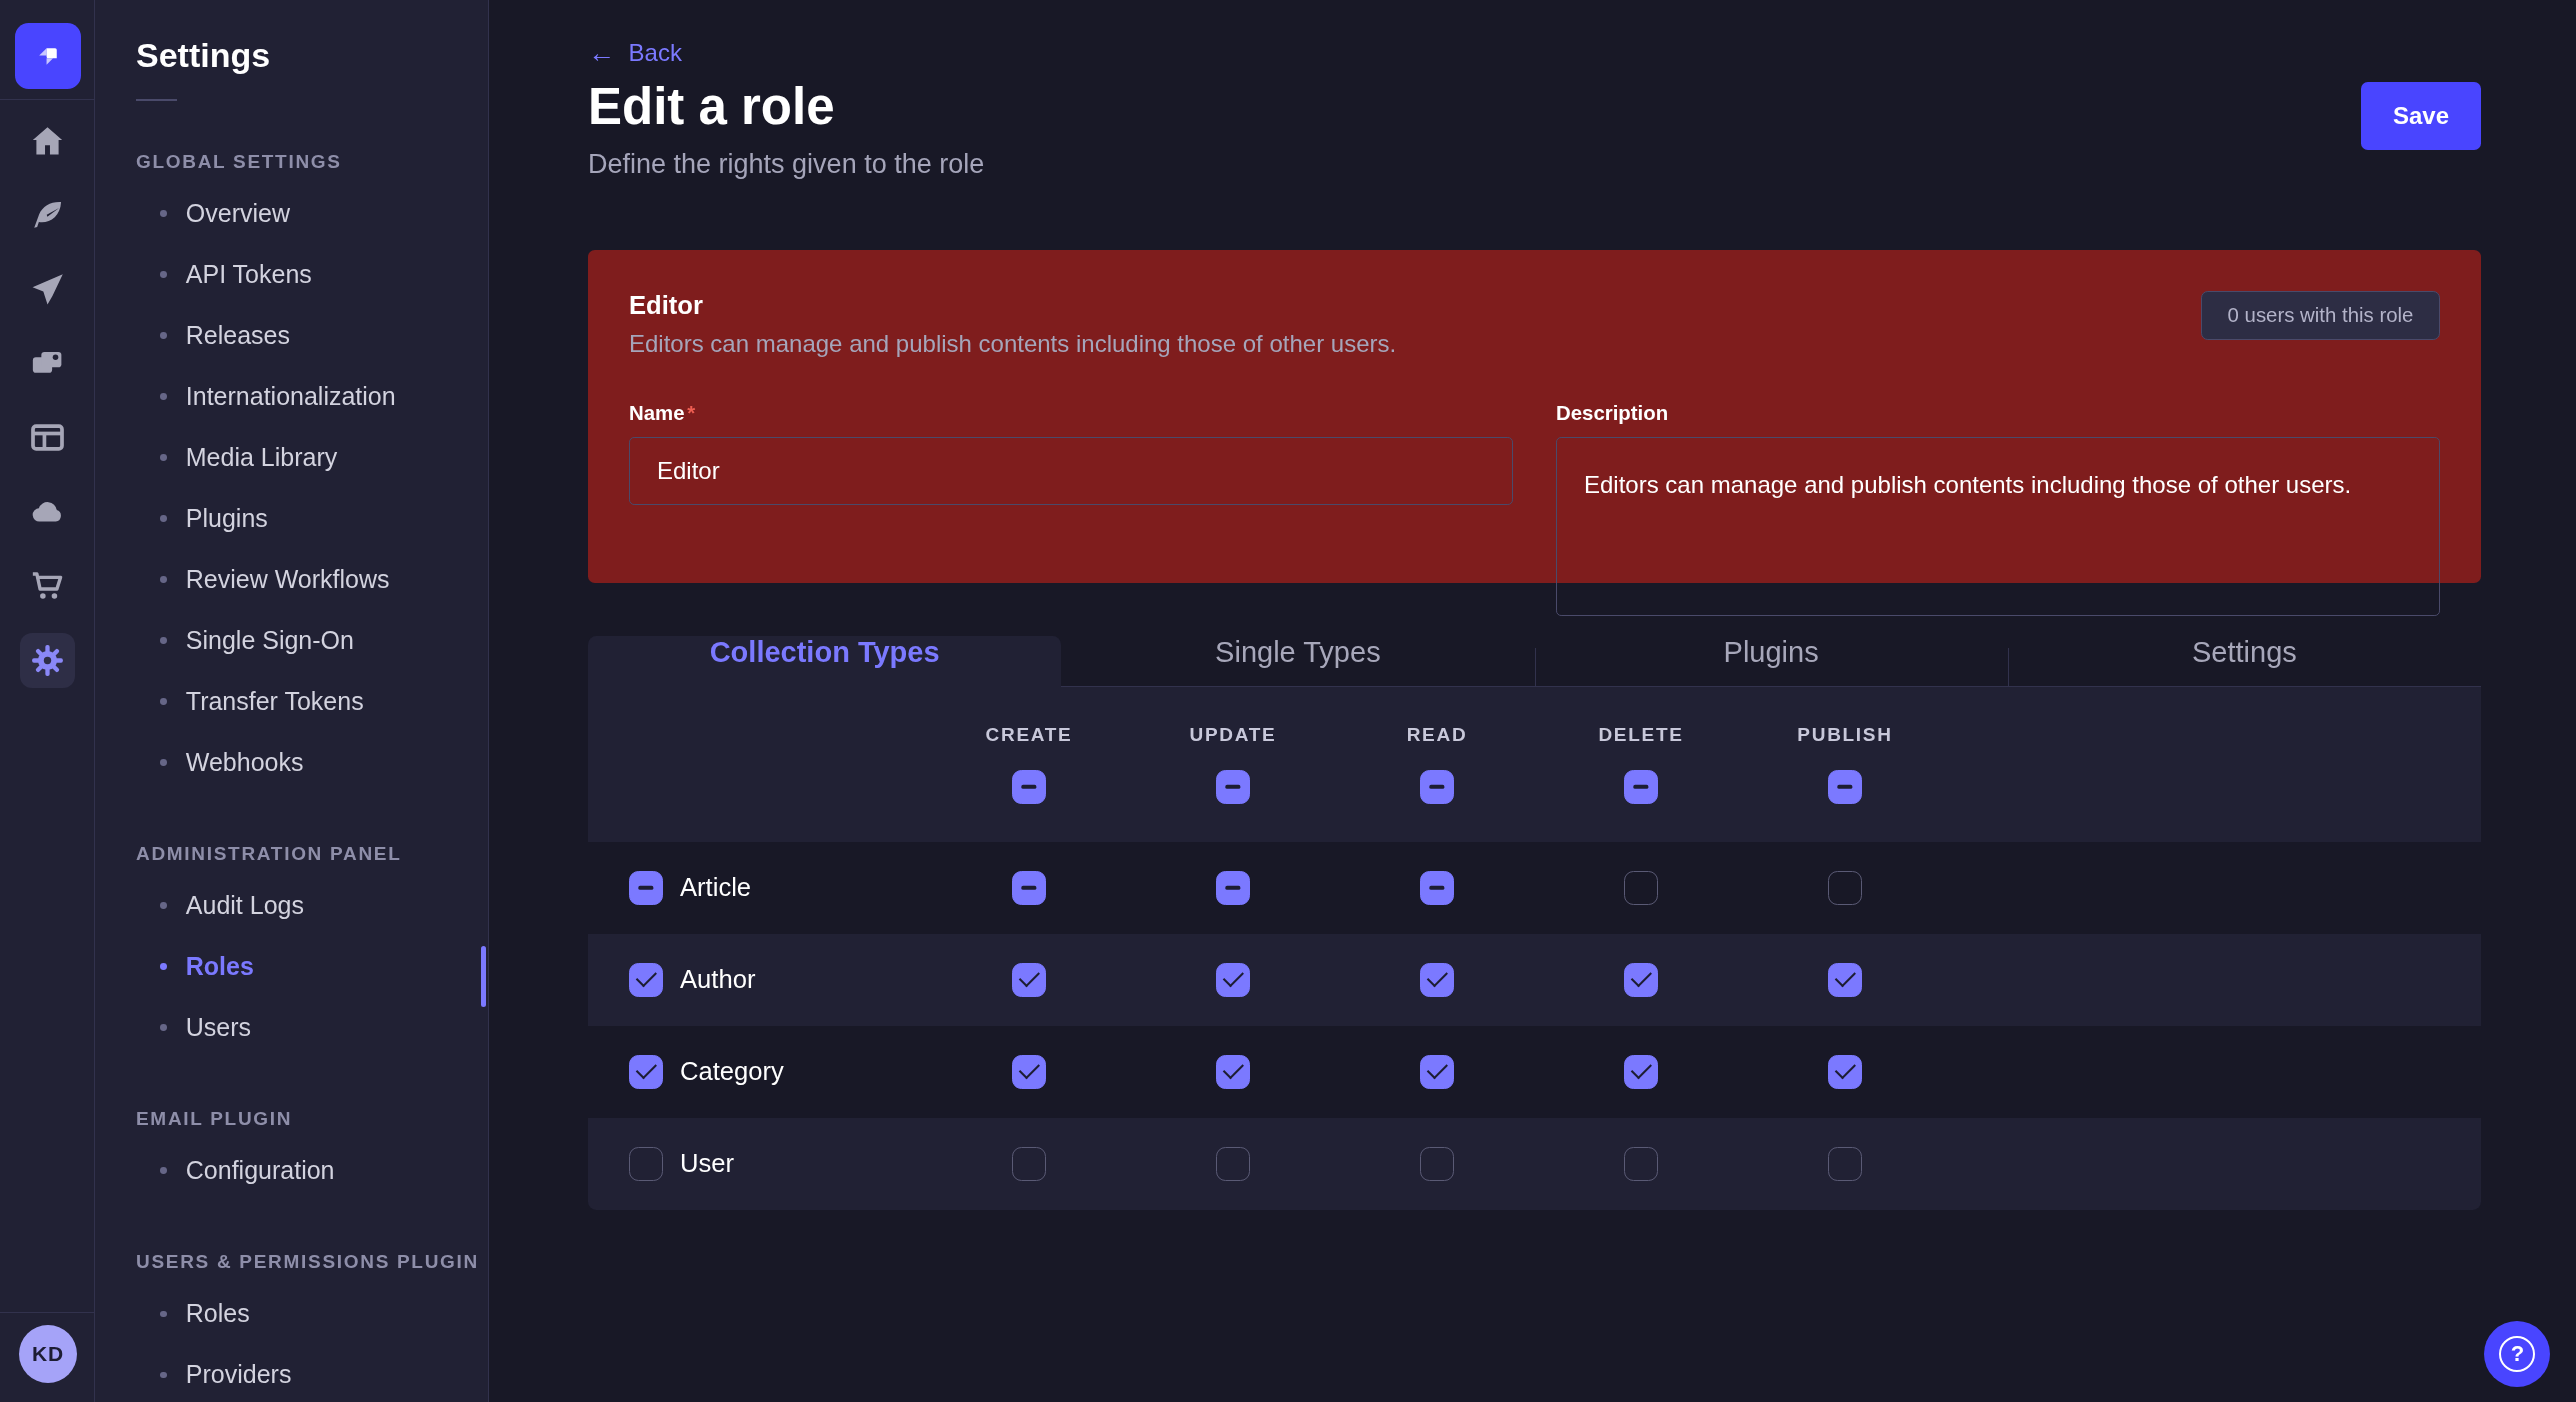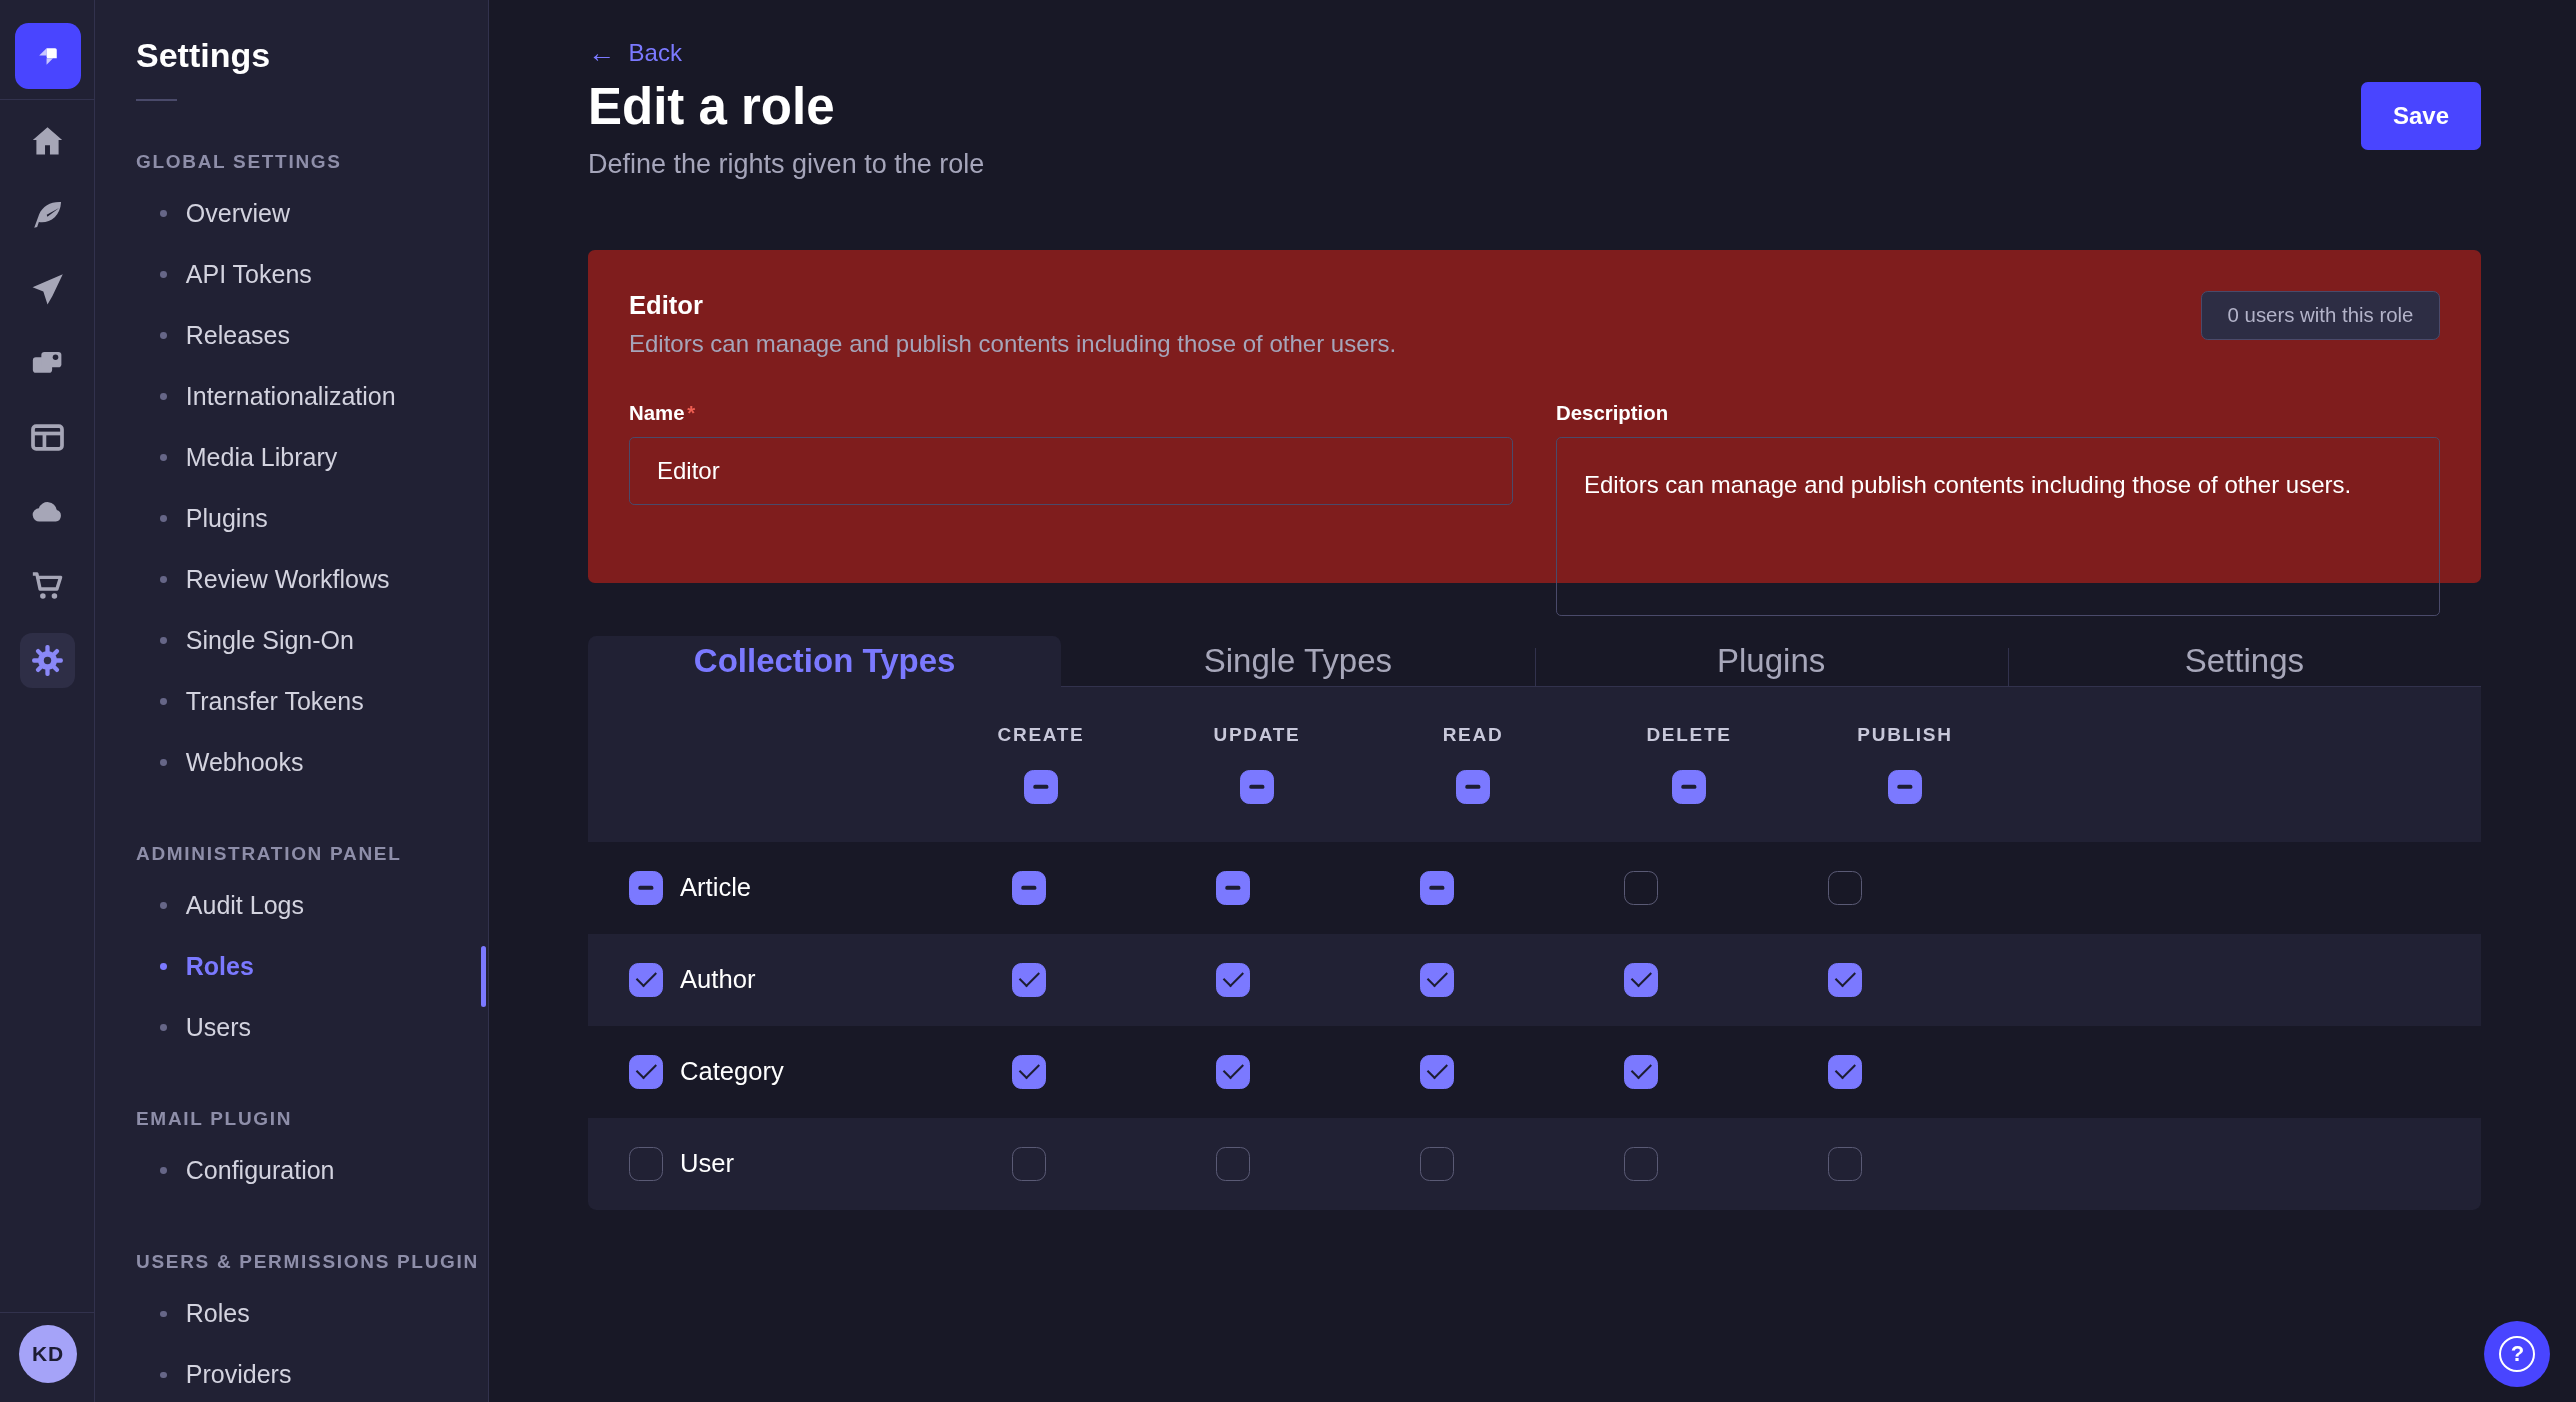"Collection Types" .tab { align-items: center -> flex-start; font-size: 33px -> 29px }
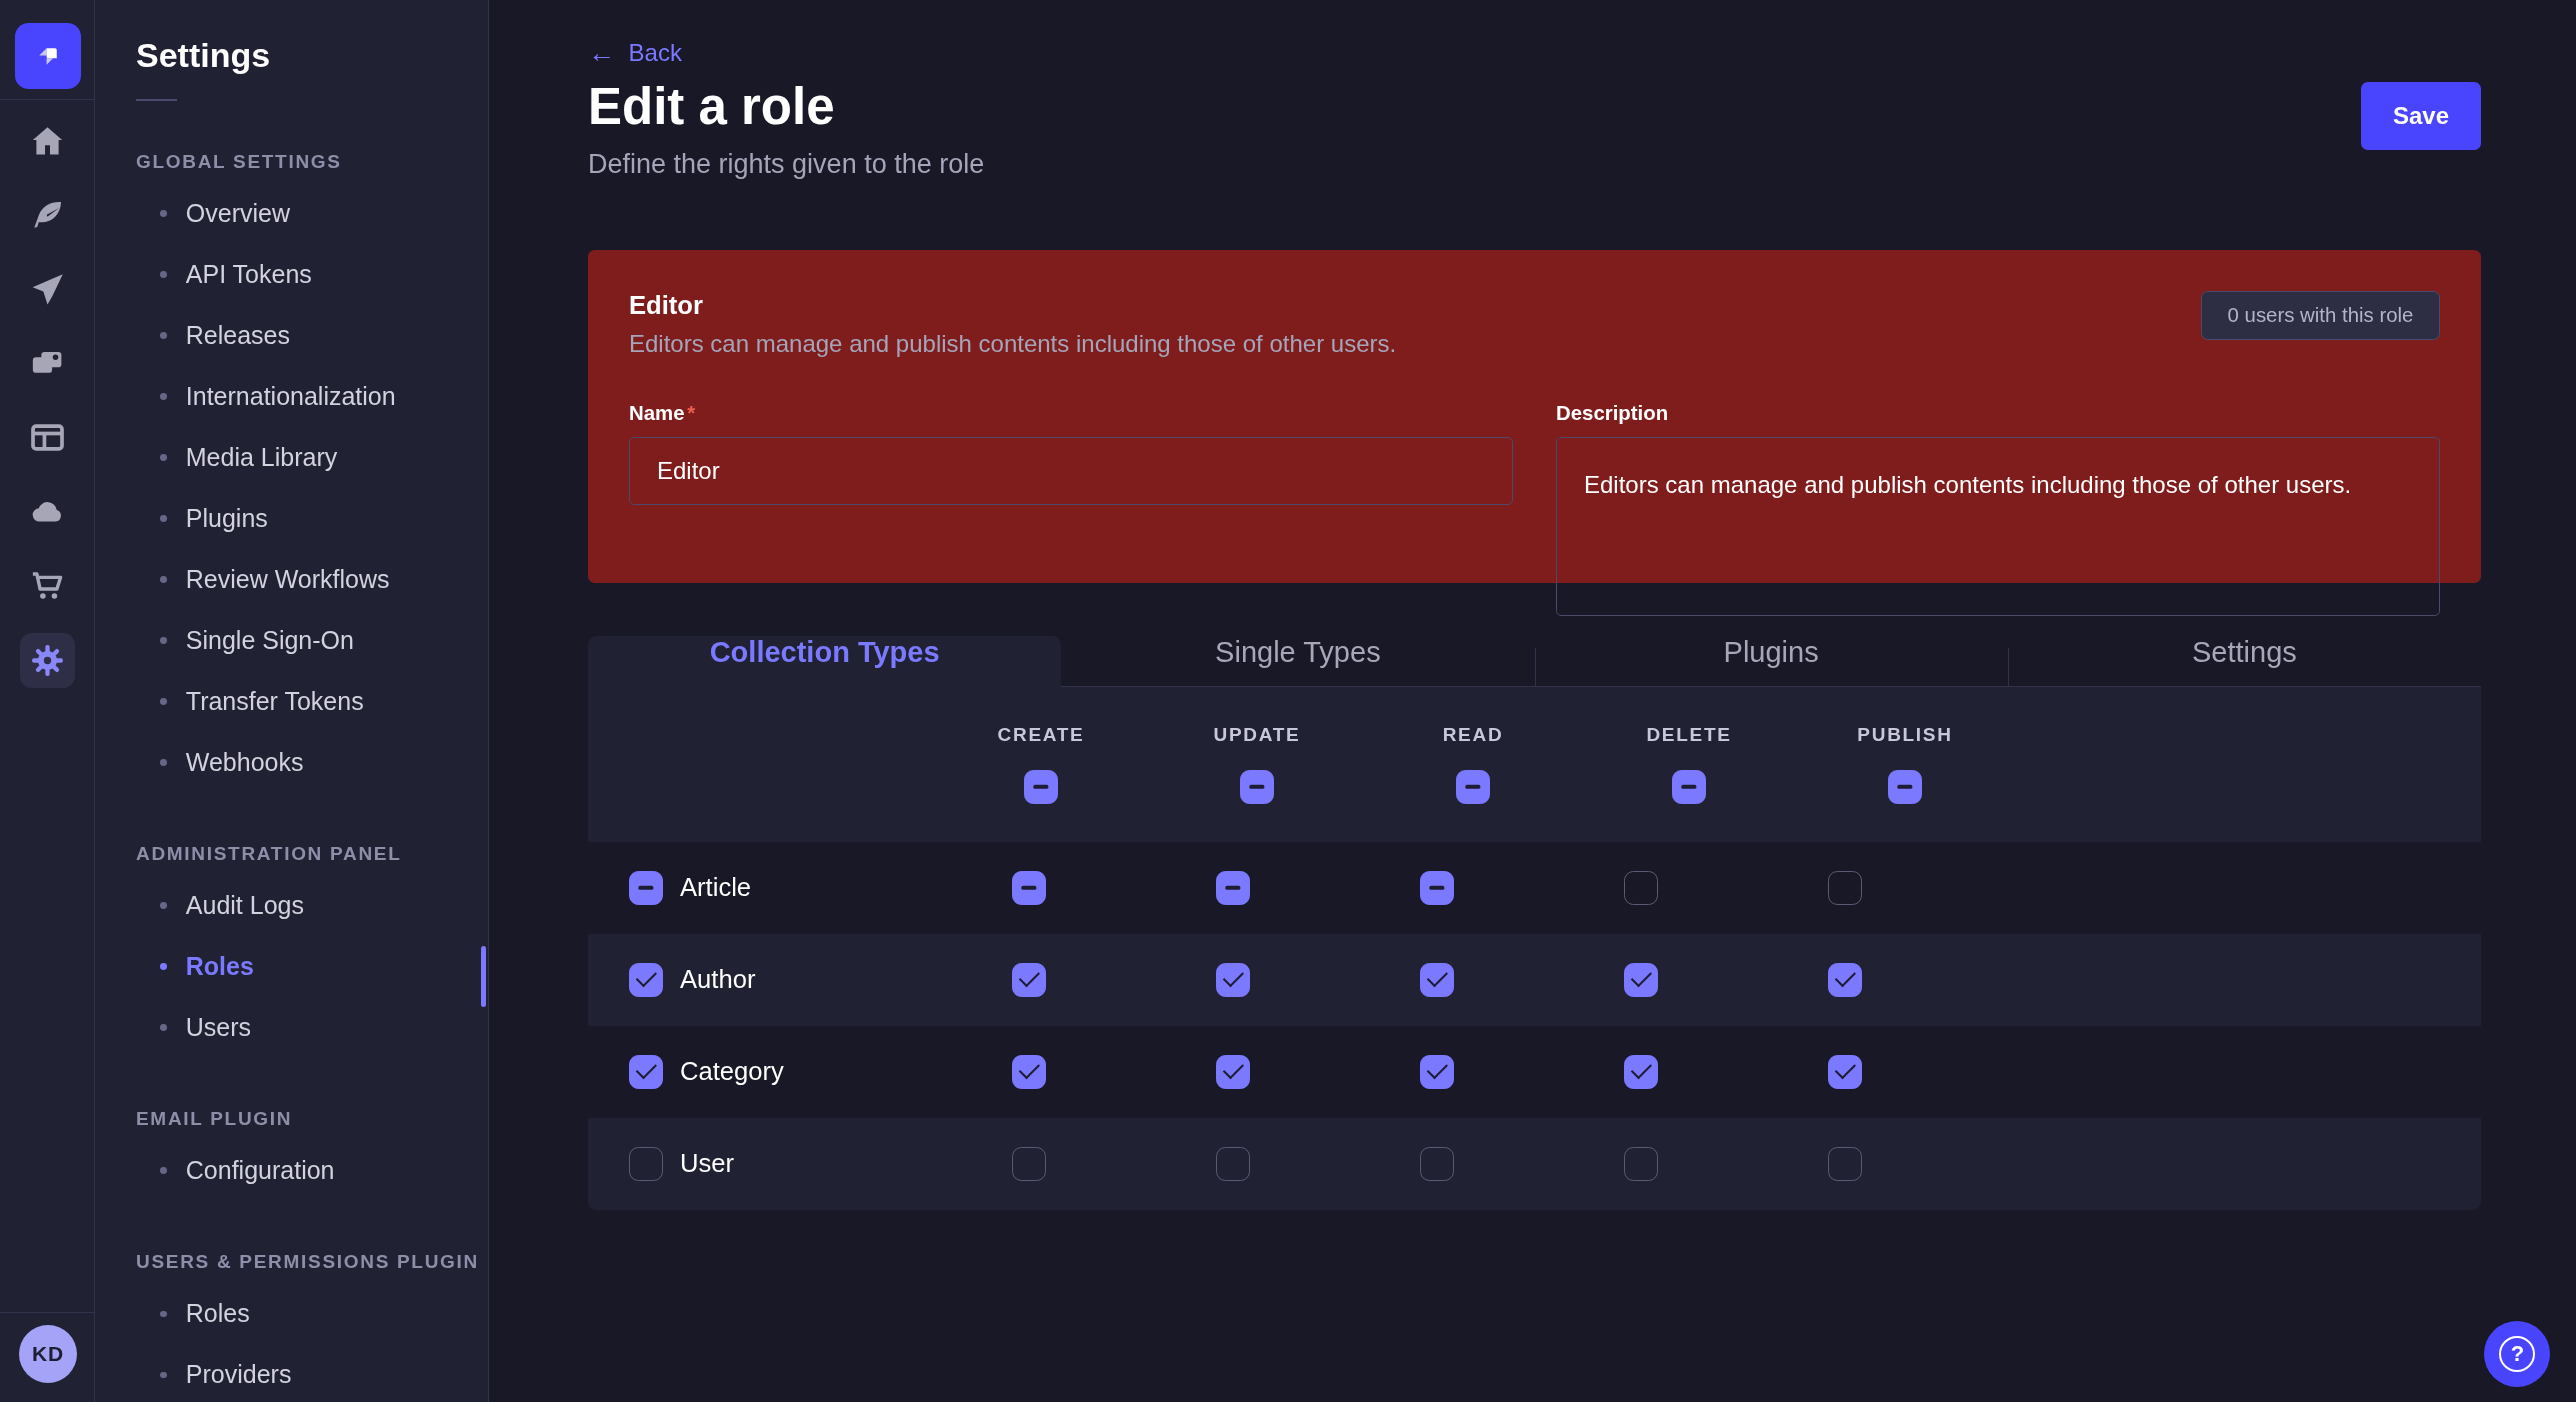"CREATE" .phead { gap: 12px -> none }
